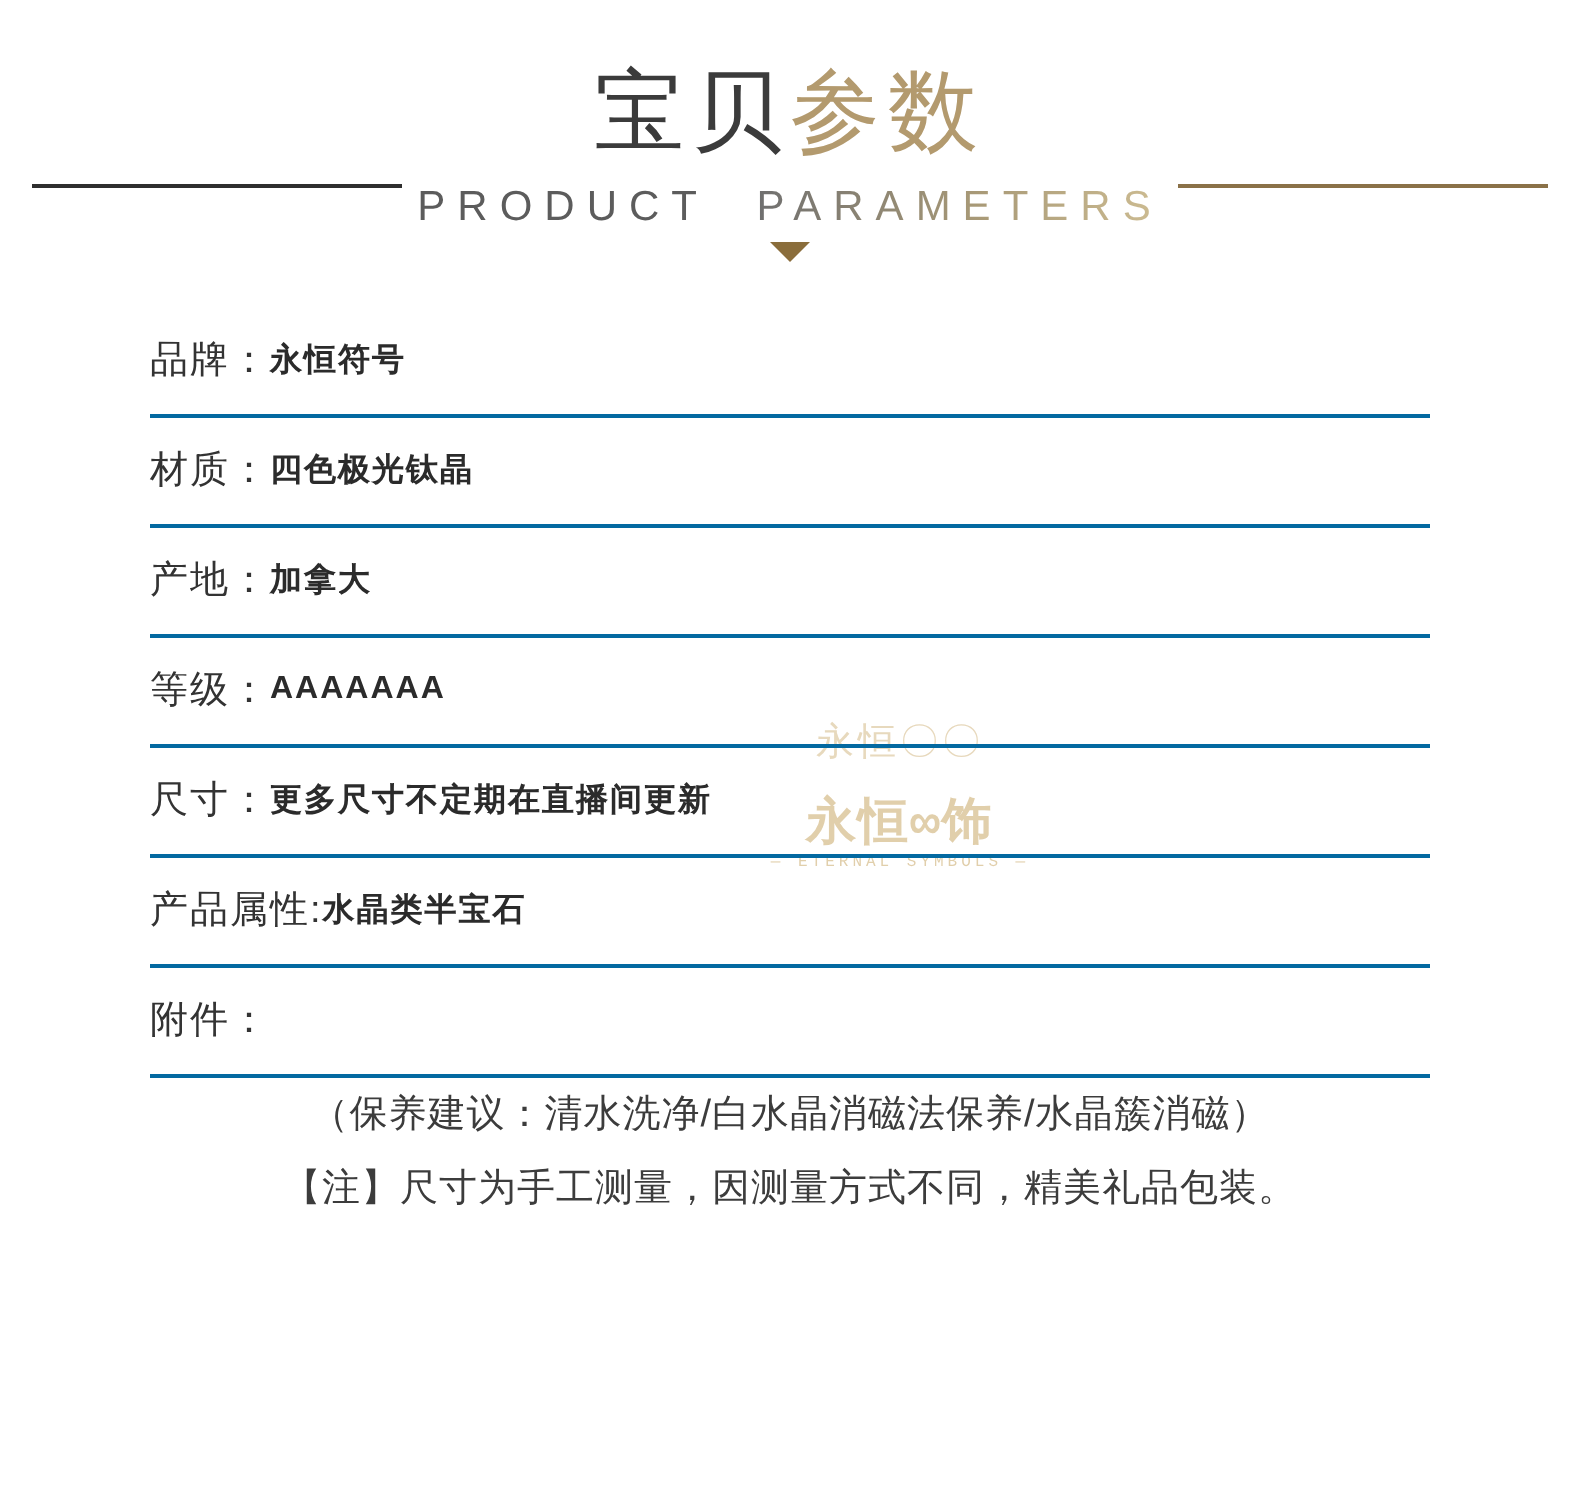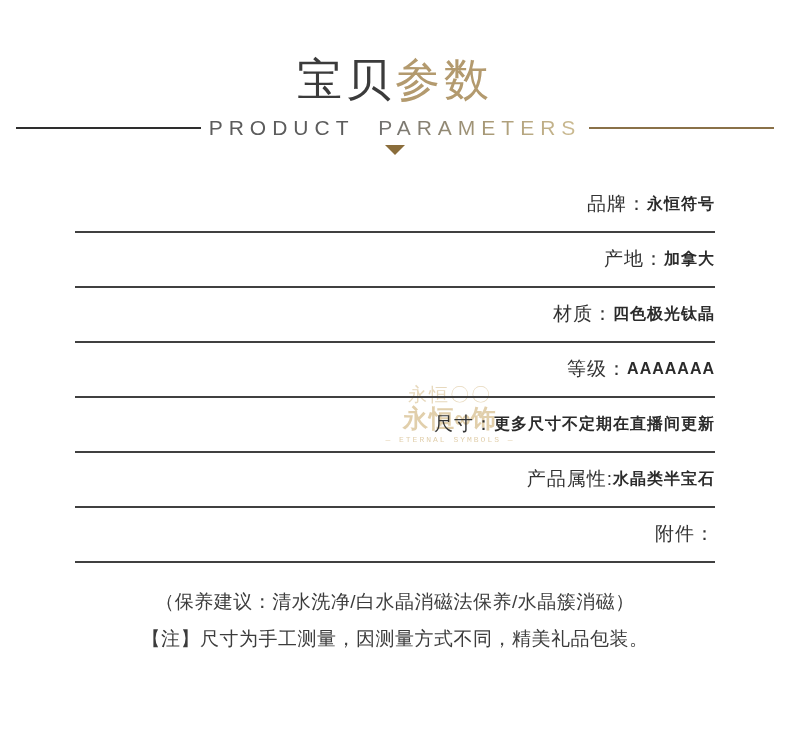"宝贝参数" .header { padding-top: 54px -> 30px }
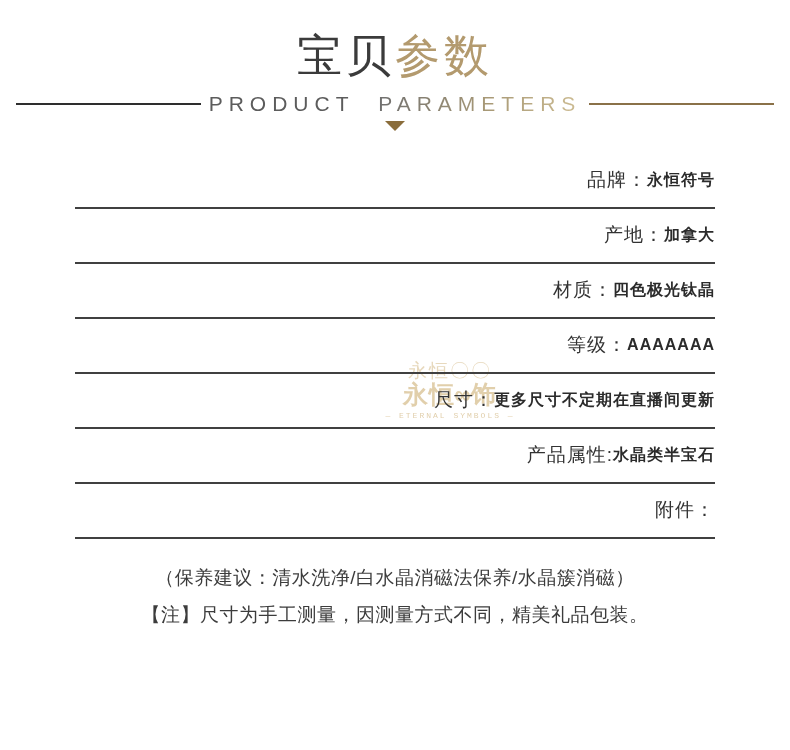"PRODUCT PARAMETERS" .subtitle-row { align-items: center -> none }
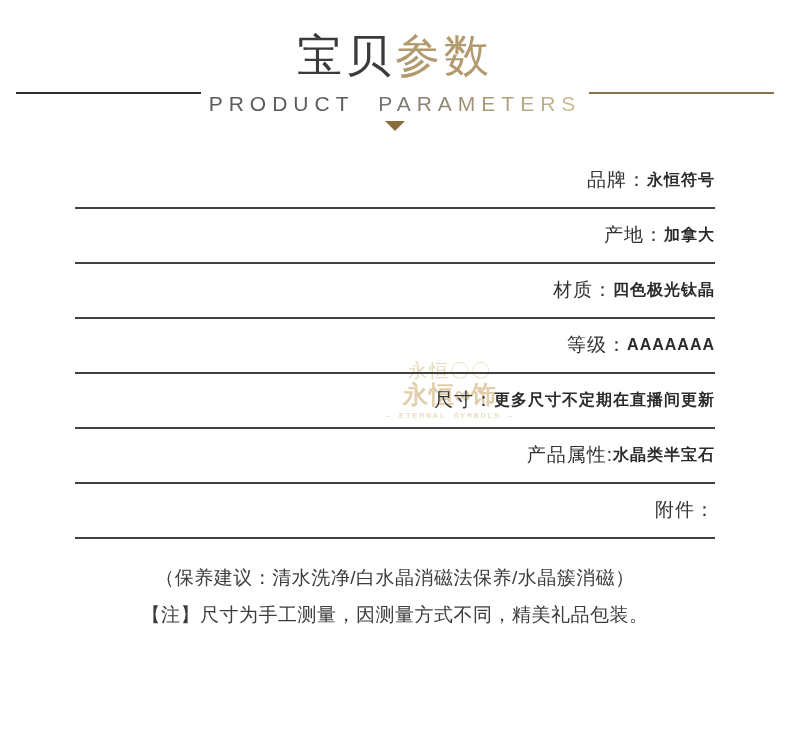"品牌：" .spec-row { border-bottom: 2px solid #404040 -> 2px solid #0369a1; justify-content: flex-end -> flex-start }
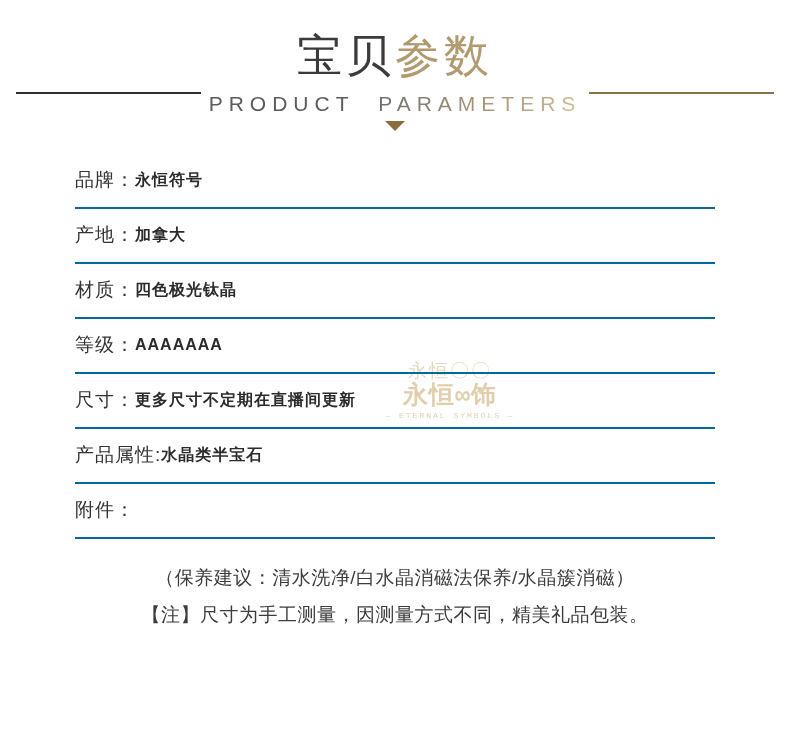"产地：" div.spec-row { order: before "材质：" -> after "材质：" }
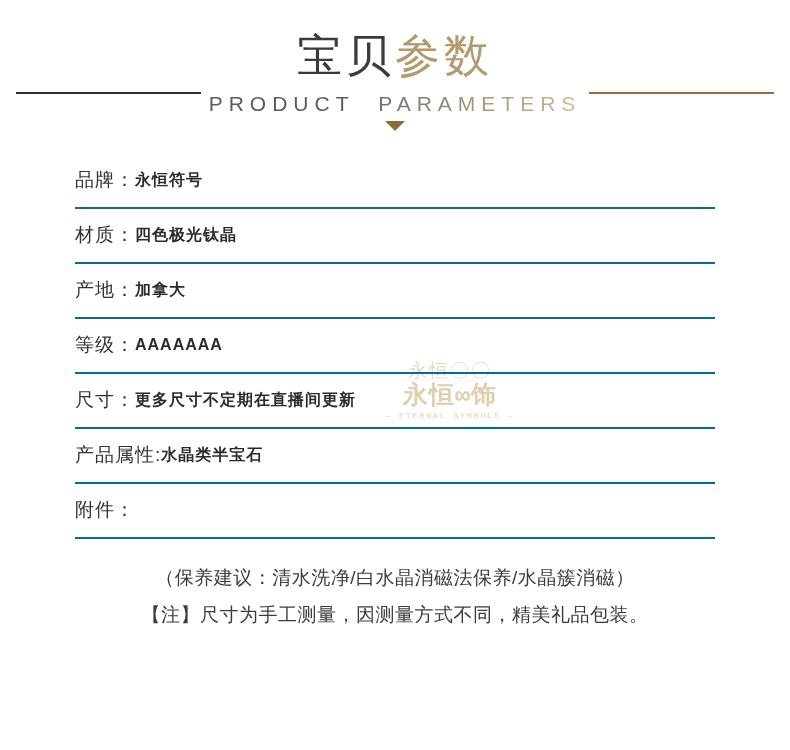"永恒∞饰" .wm-line2 { margin-top: none -> 16px }
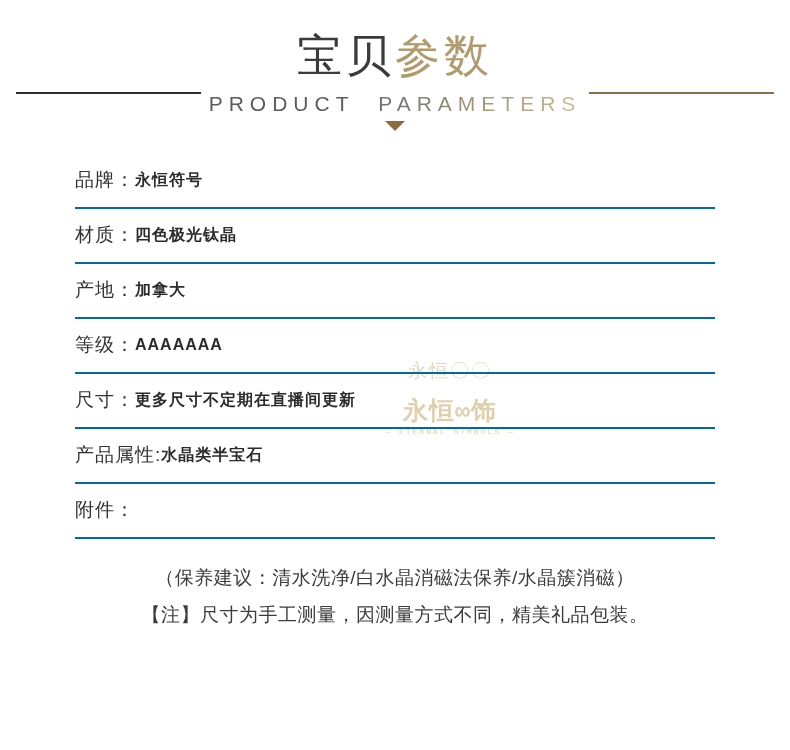"（保养建议：清水洗净/白水晶消磁法保养/水晶簇消磁）" .footer { margin-top: 20px -> none }
